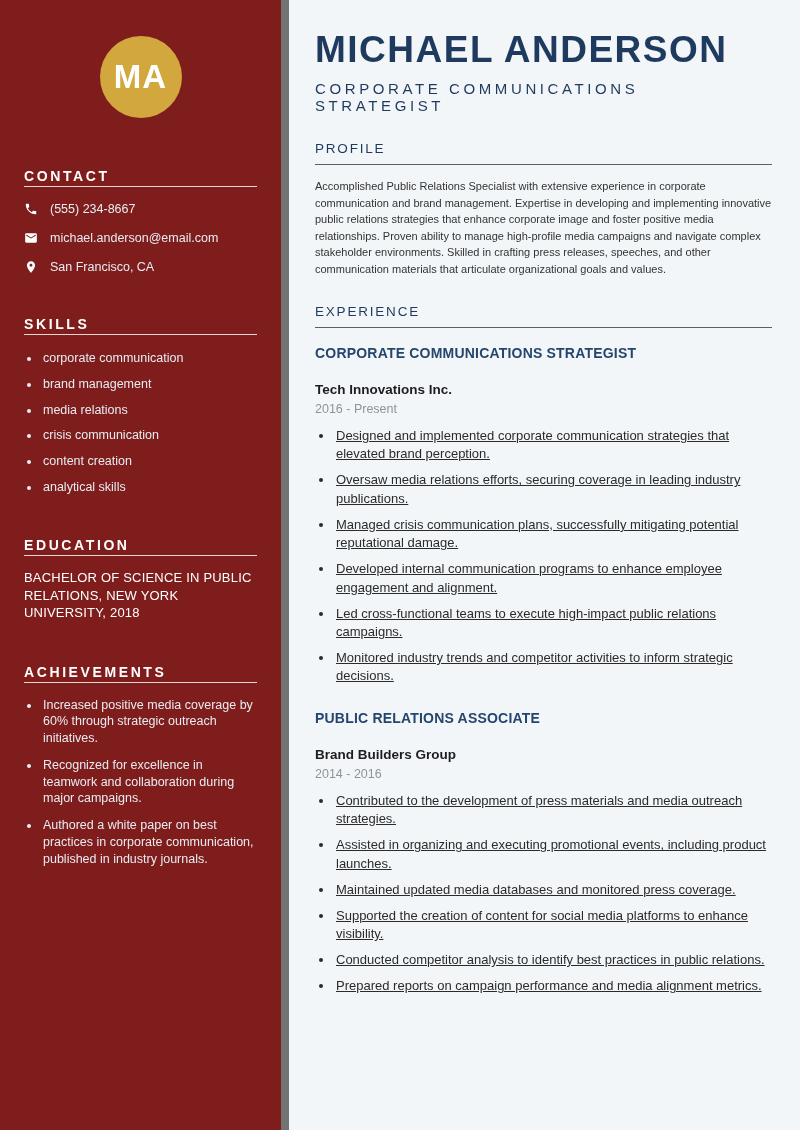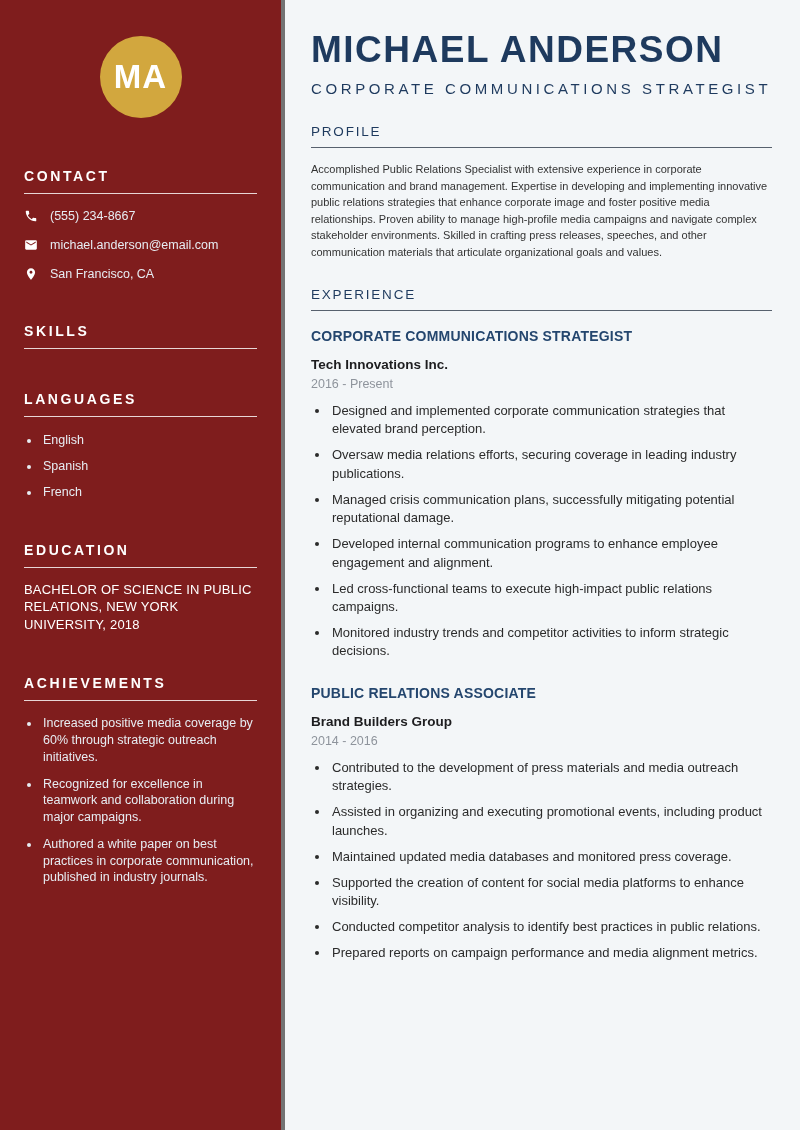"MICHAEL ANDERSON" .main { border-left: 4px solid #737373 -> 8px solid #737373 }
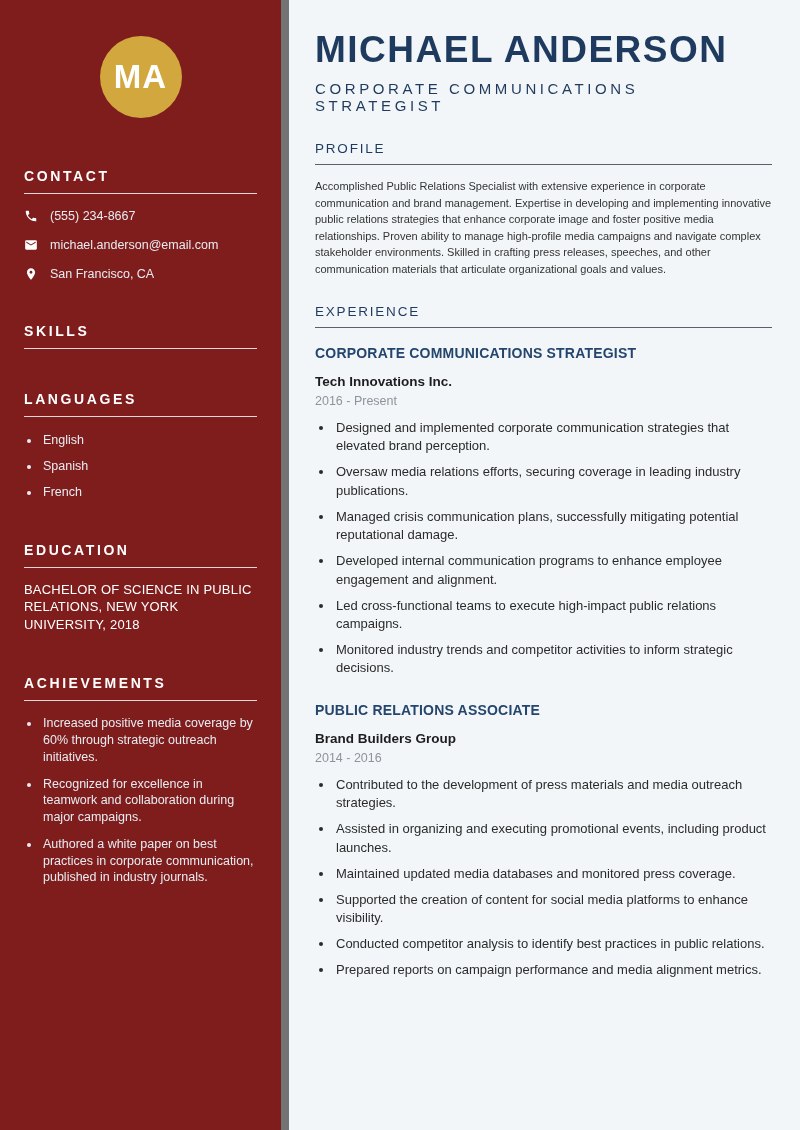"CONTACT" .s-head { padding-bottom: 9px -> 2px }
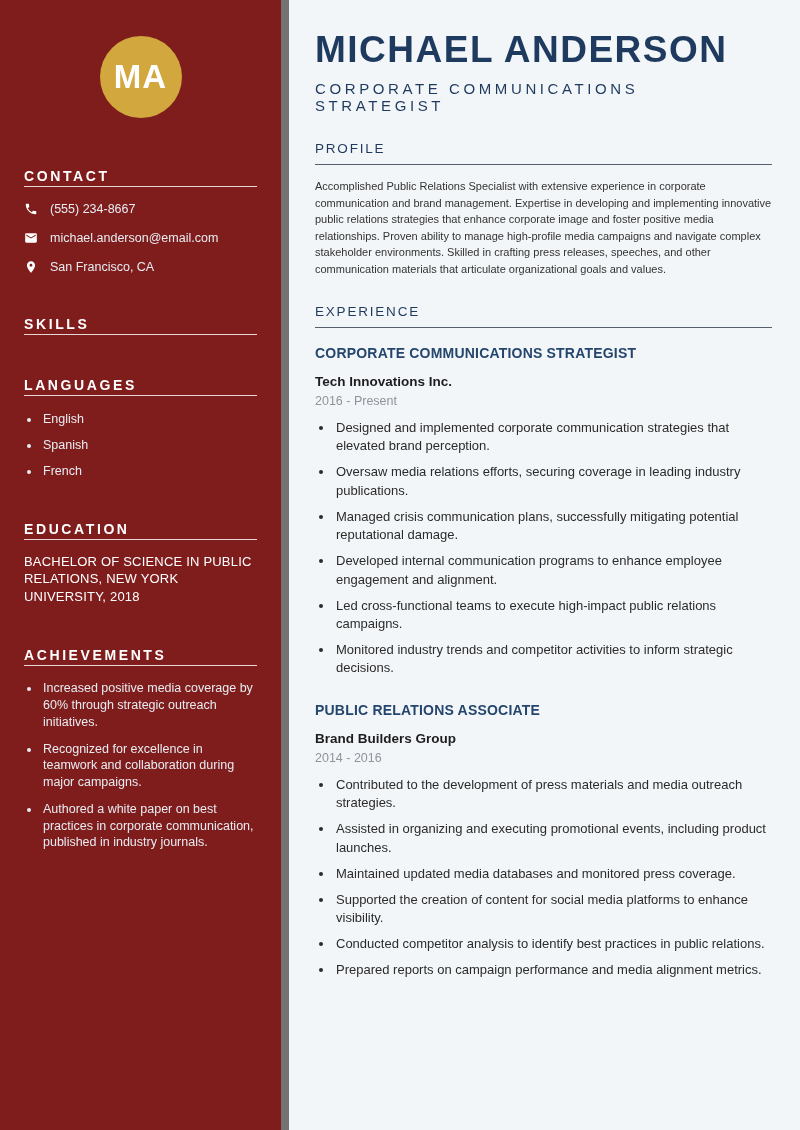"corporate communication" ul.s-list { html: none -> <ul> <li>corporate communication</li> <li>brand management</li> <li>media relations</li> <li>crisis communication</li> <li>content creation</li> <li>analytical skills</li> </ul> }
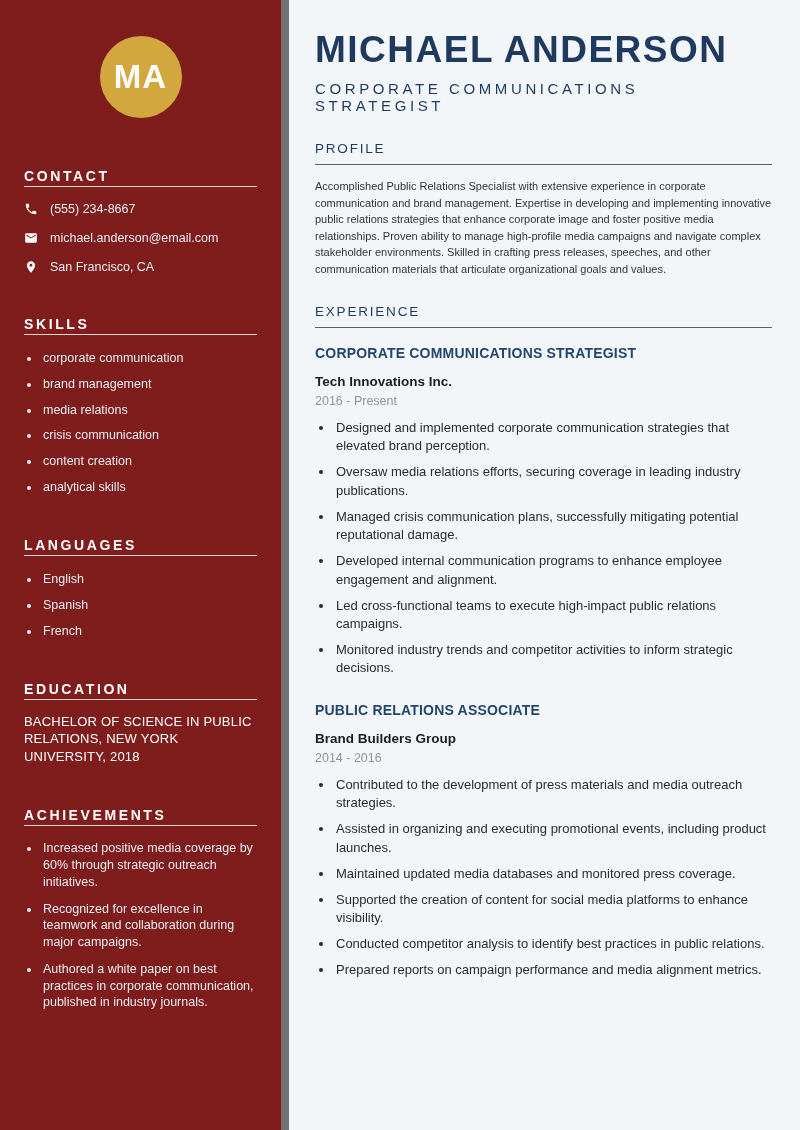"Tech Innovations Inc." .company { margin-top: 13px -> 21px }
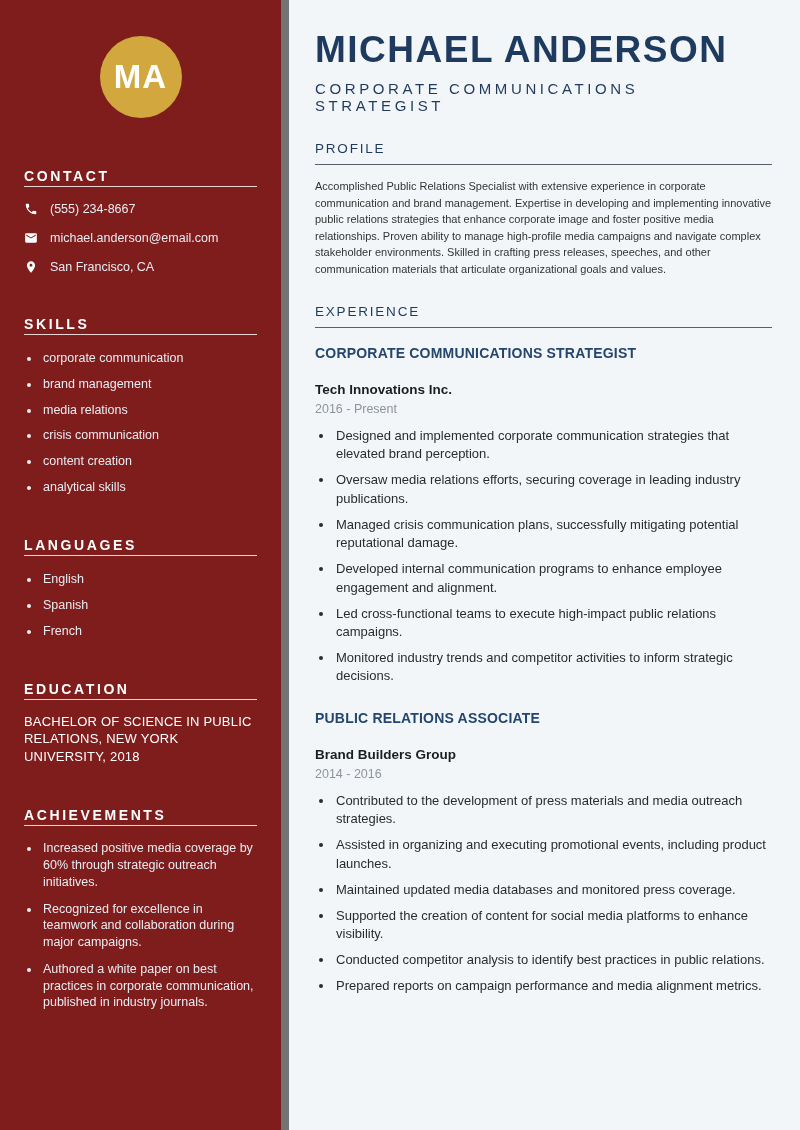"Designed and implemented corporate" ul.job-bullets { text-decoration: none -> underline }
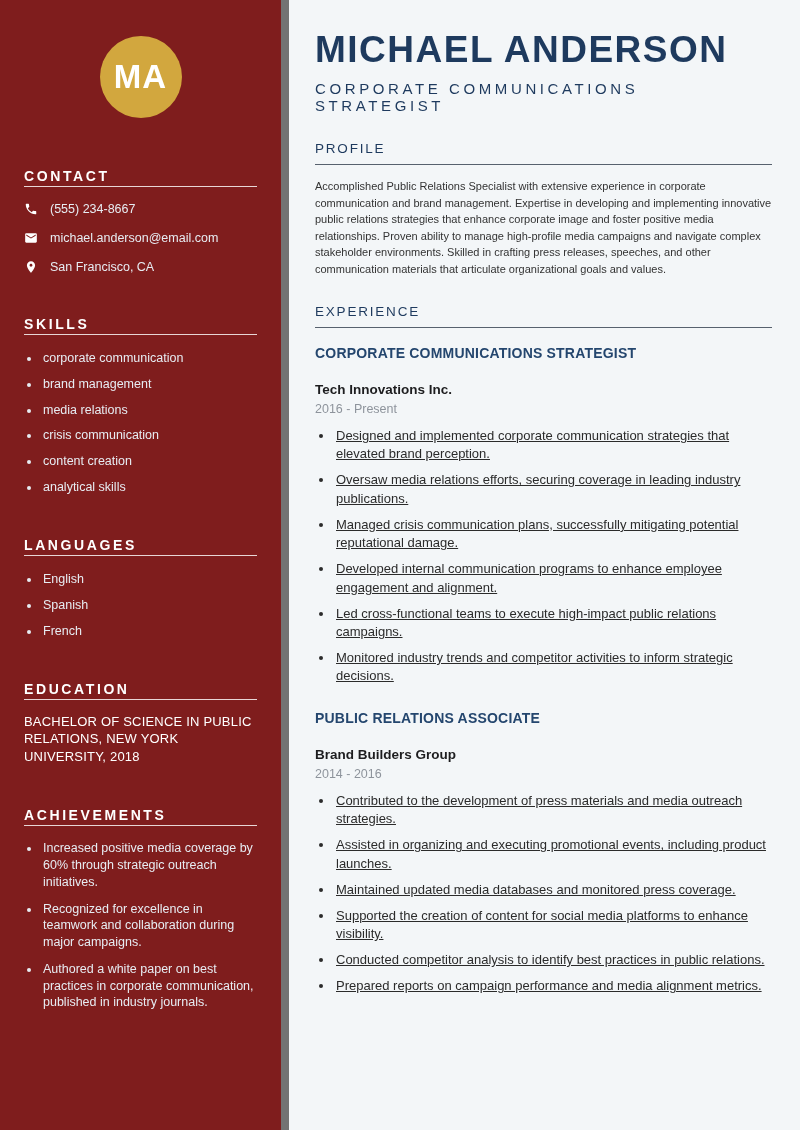"LANGUAGES" section.s-sec { html: <section> <h2>LANGUAGES</h2> <ul> <li>English</li> <li>Spanish</li> <li>French</li> </ul> </section> -> none }
